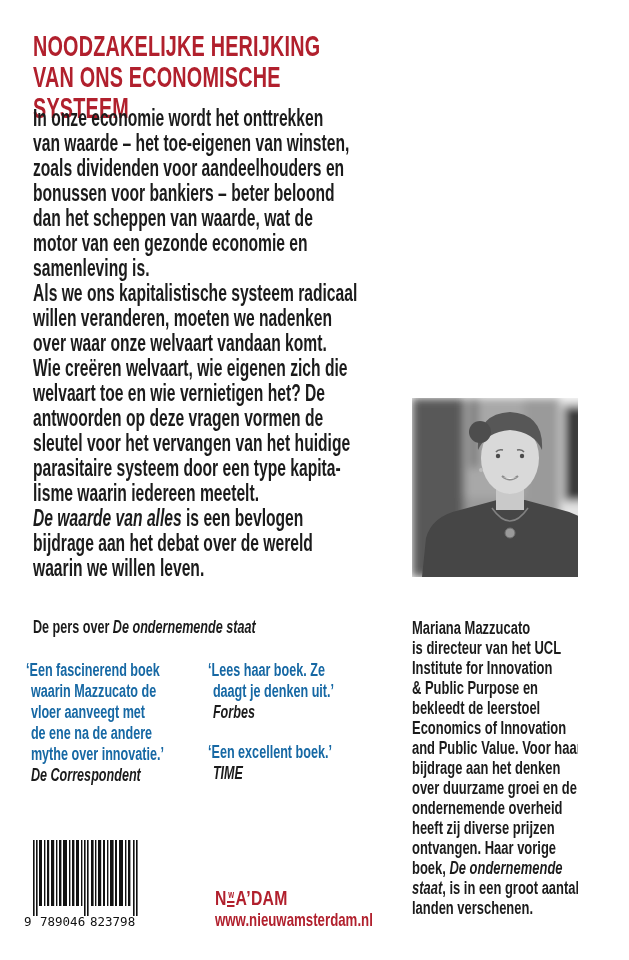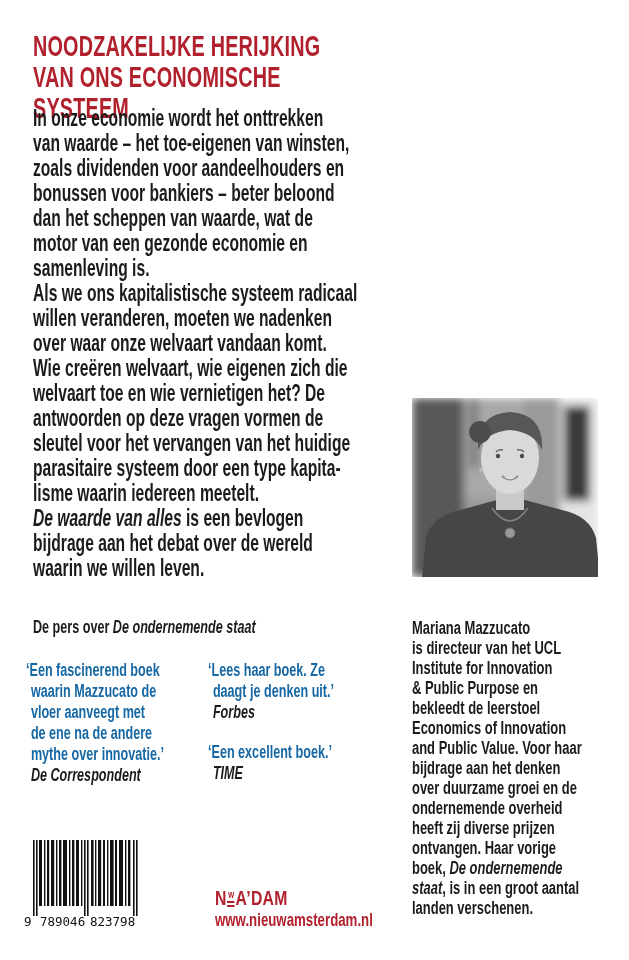"NOODZAKELIJKE HERIJKING" .page { padding-left: 20px -> none }
